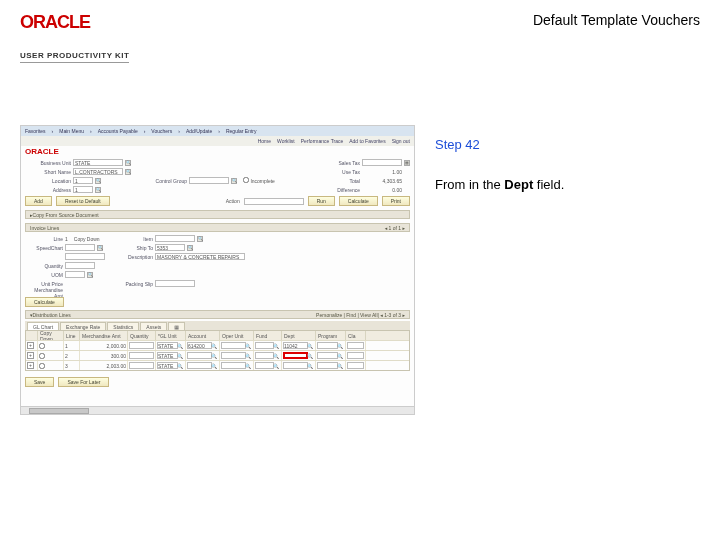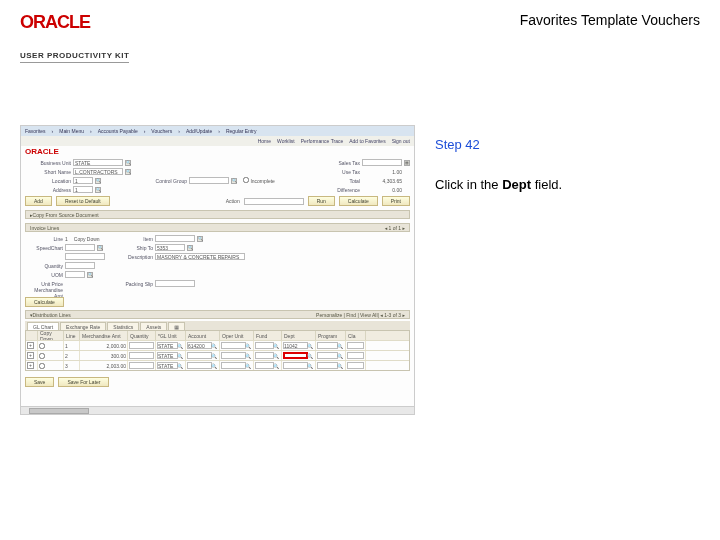"Favorites Template Vouchers" div.page-title { text: Favorites -> Default }
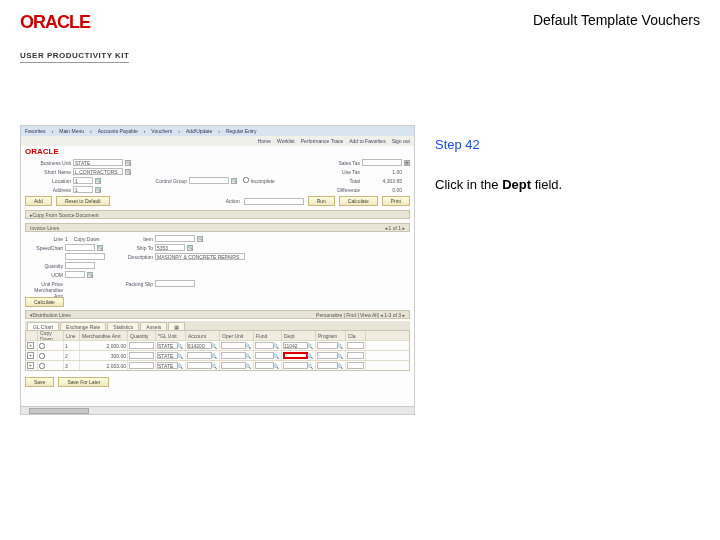"Click in the" span { text: Click -> From }
